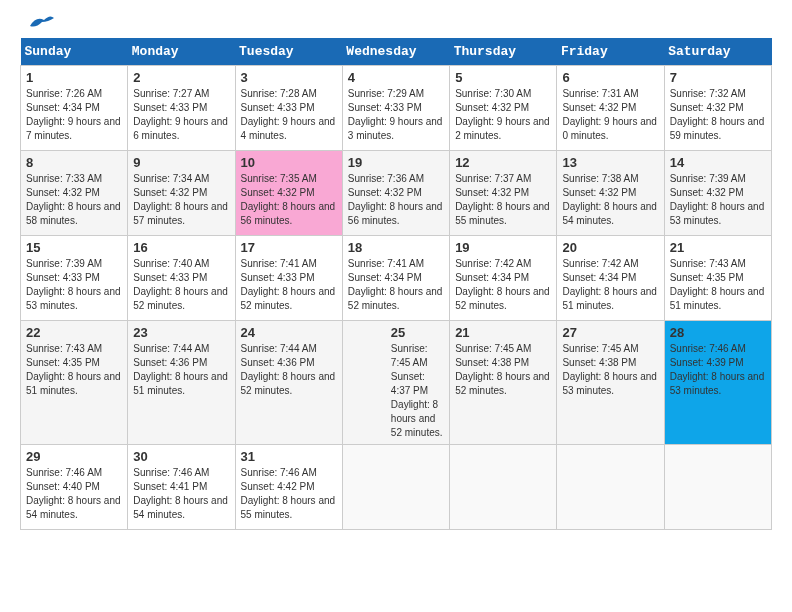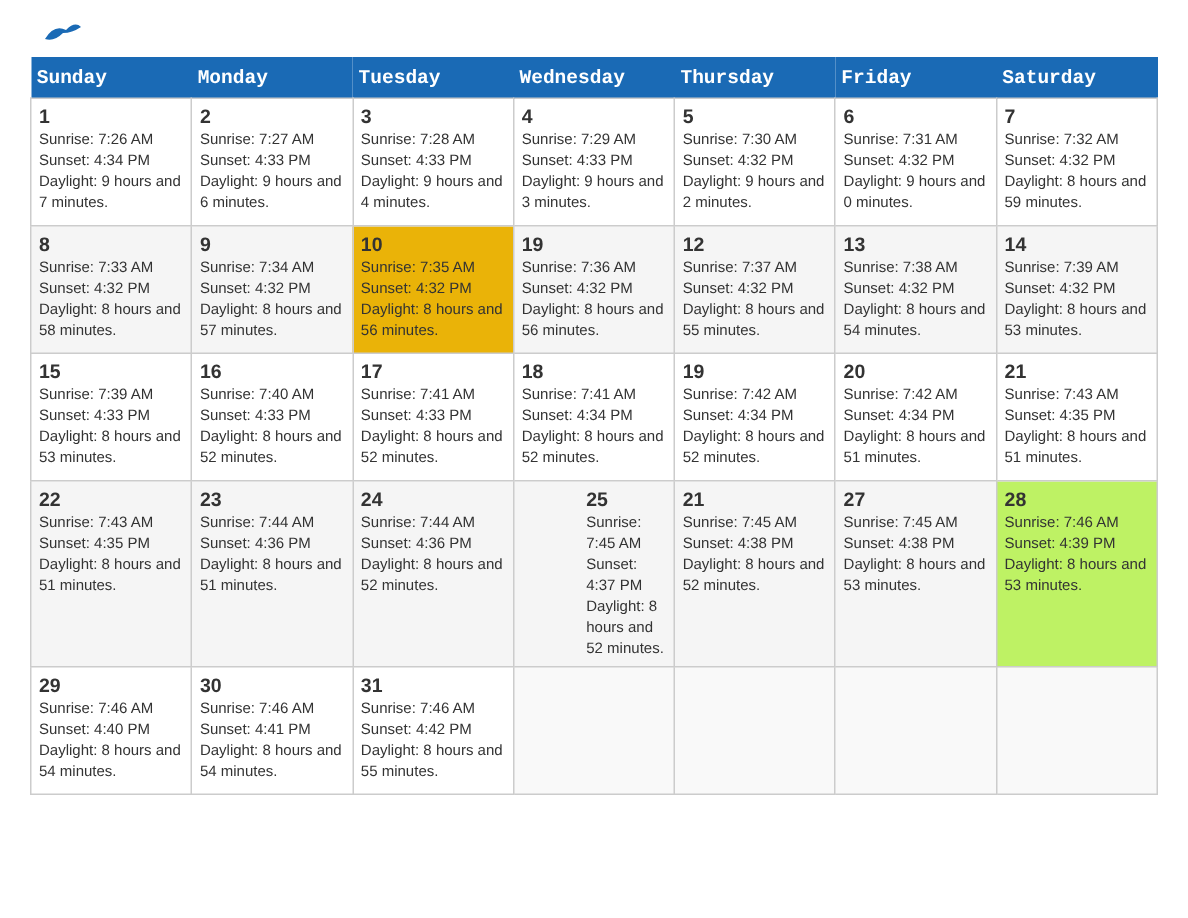"10" td { background: #eab308 -> #f9a8d4 }
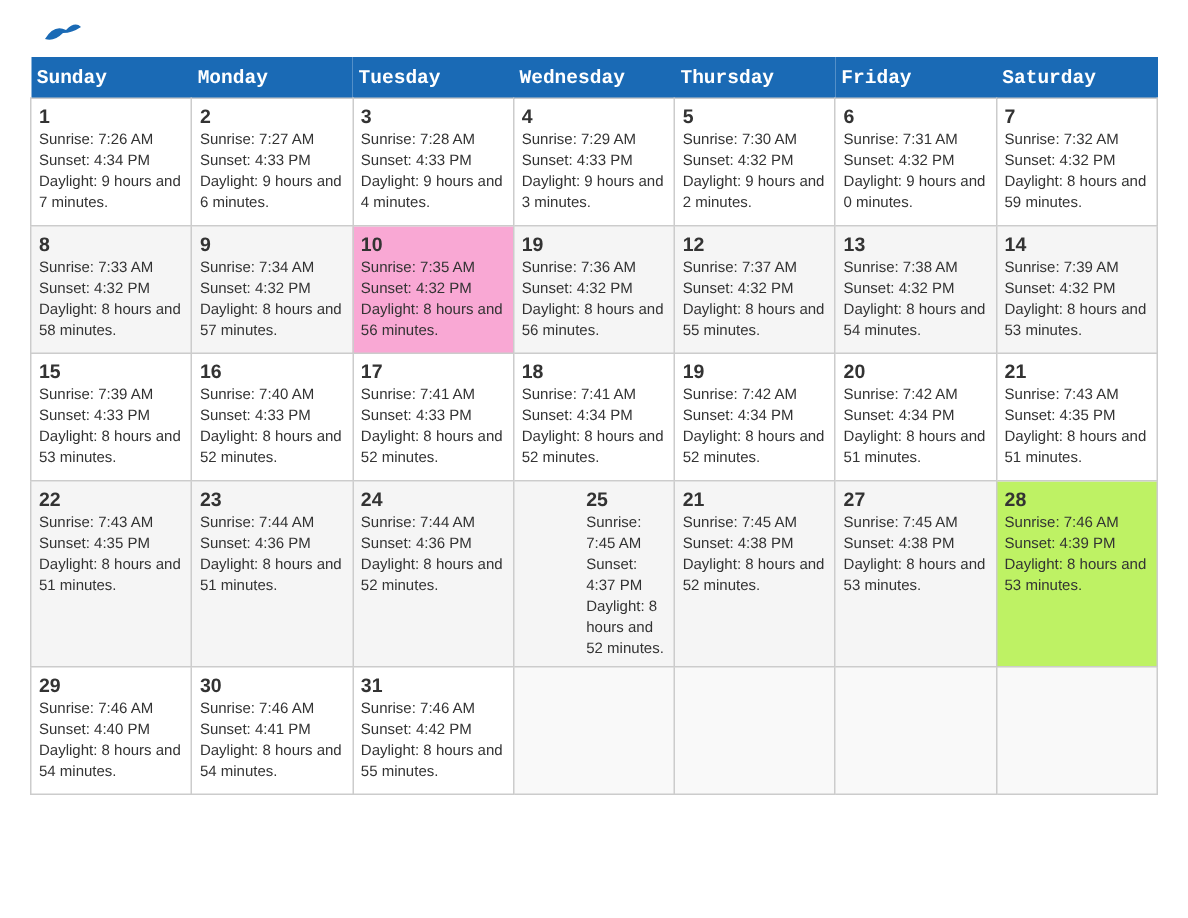"28" td { background: #bef264 -> #0ea5e9 }
